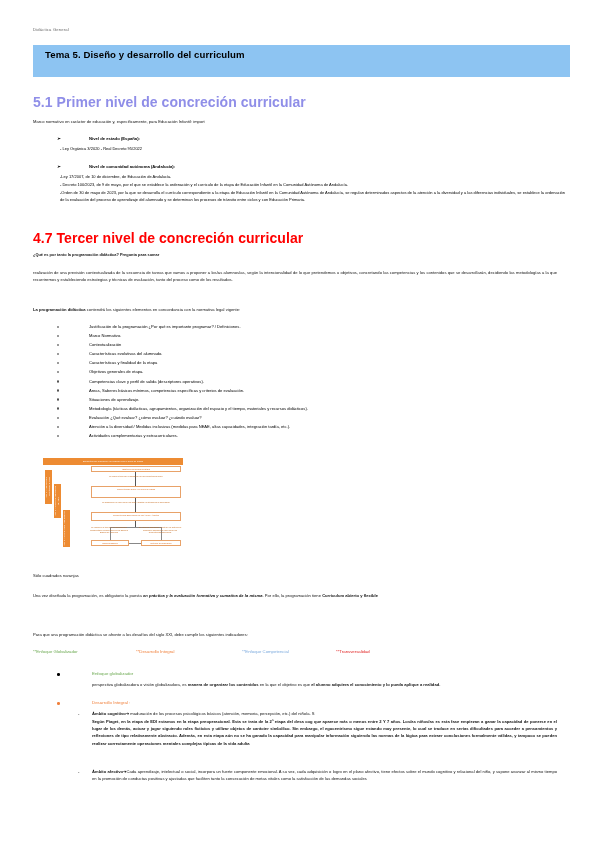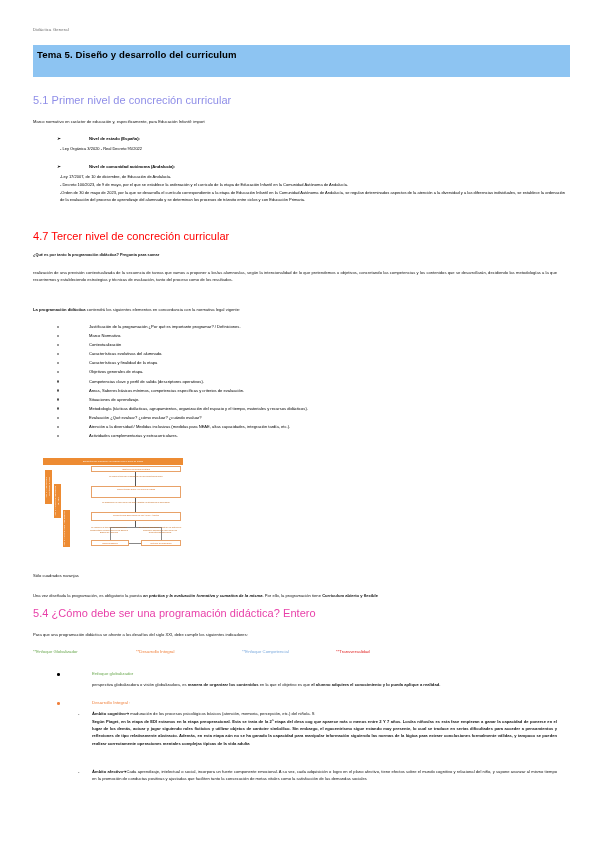"Tema 5. Diseño y desarrollo" .title-band .title-text { left: 4px -> 12px }
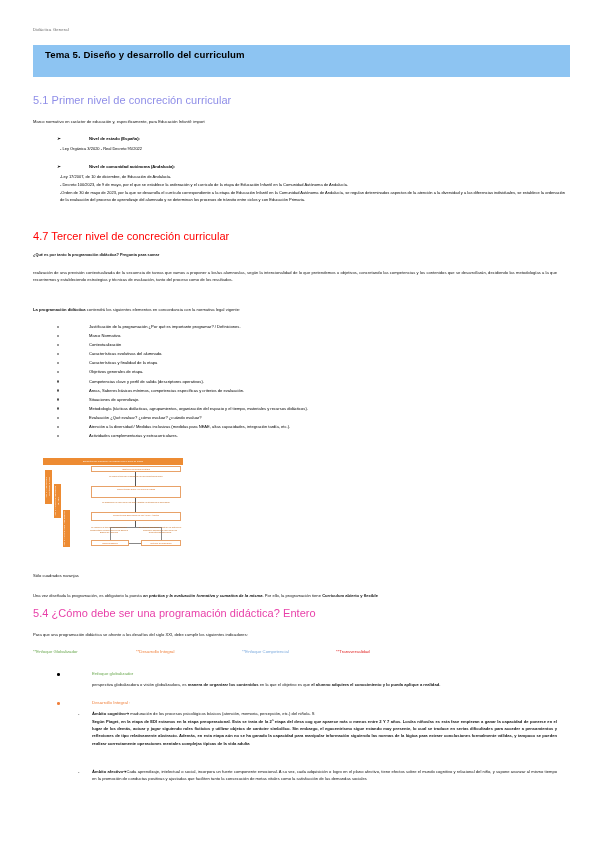"5.1 Primer nivel de concreción" .h2 { font-size: 11px -> 14px; font-weight: normal -> bold }
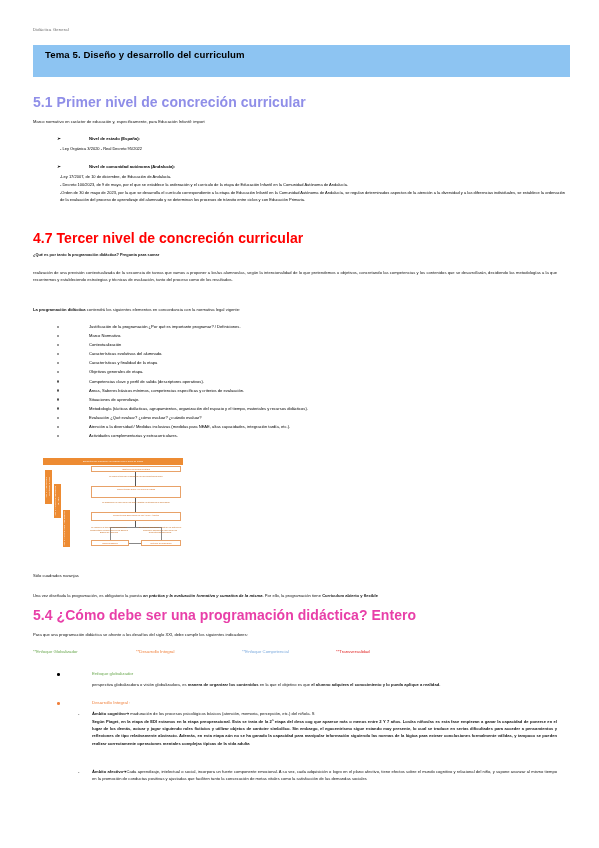"5.4 ¿Cómo debe ser una" div.h2 { html: <div>5.4 ¿Cómo debe ser una programación didáctica? Entero</div> -> none }
